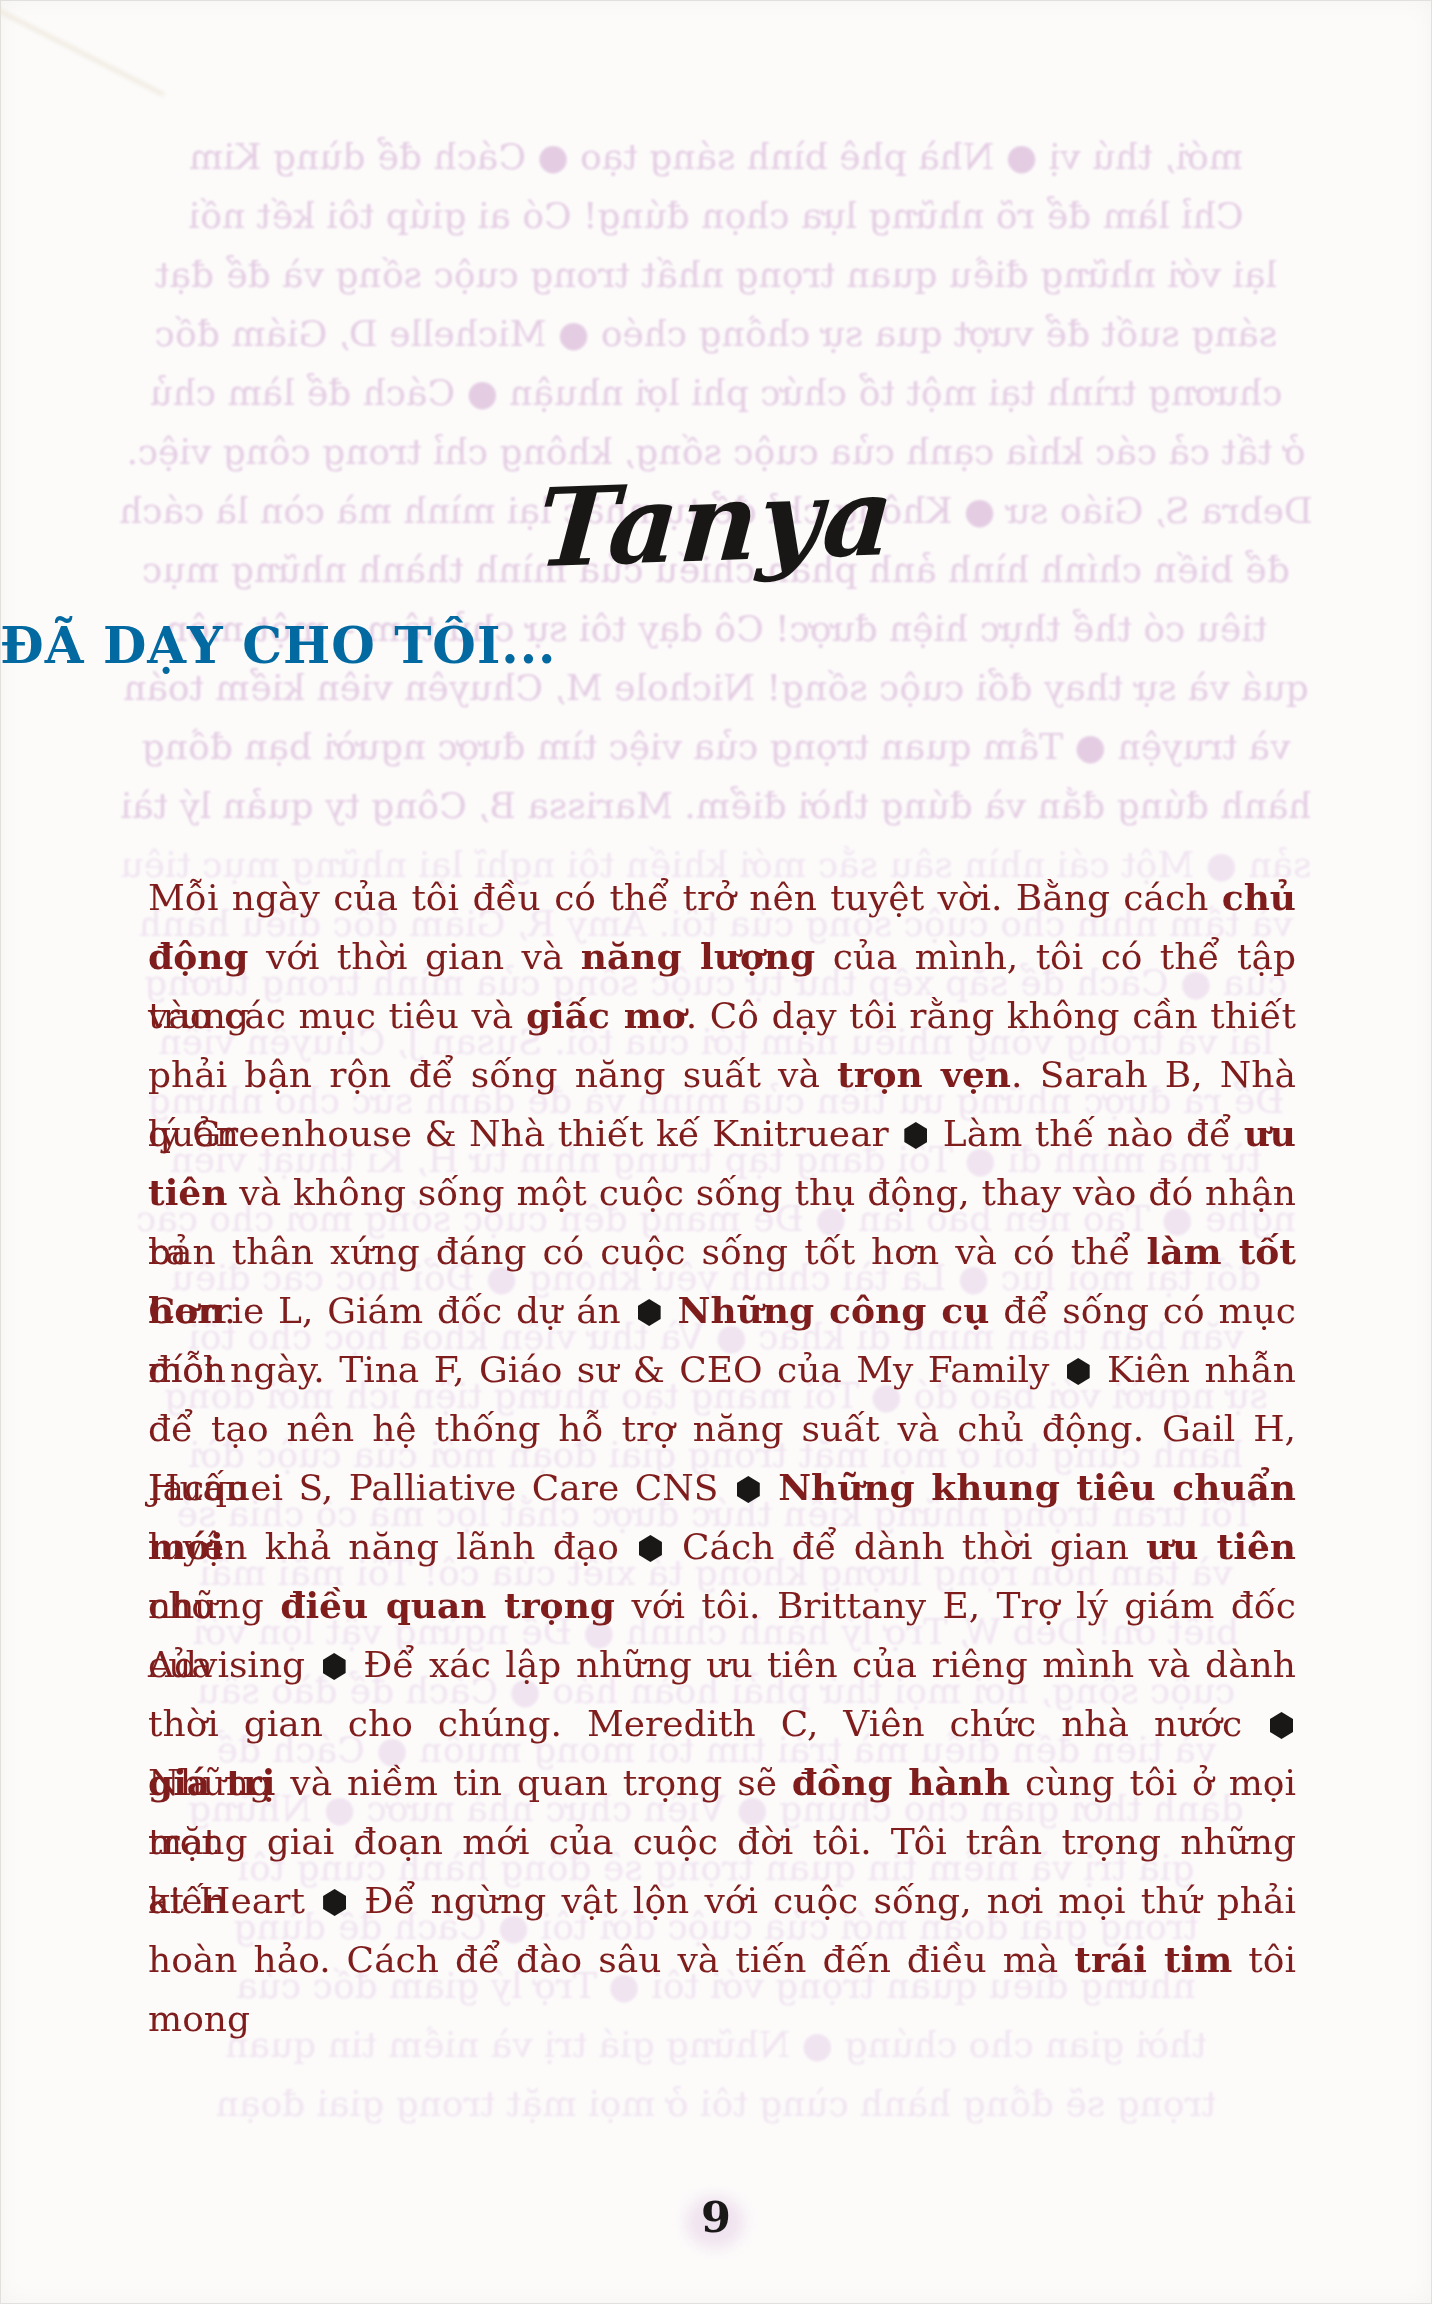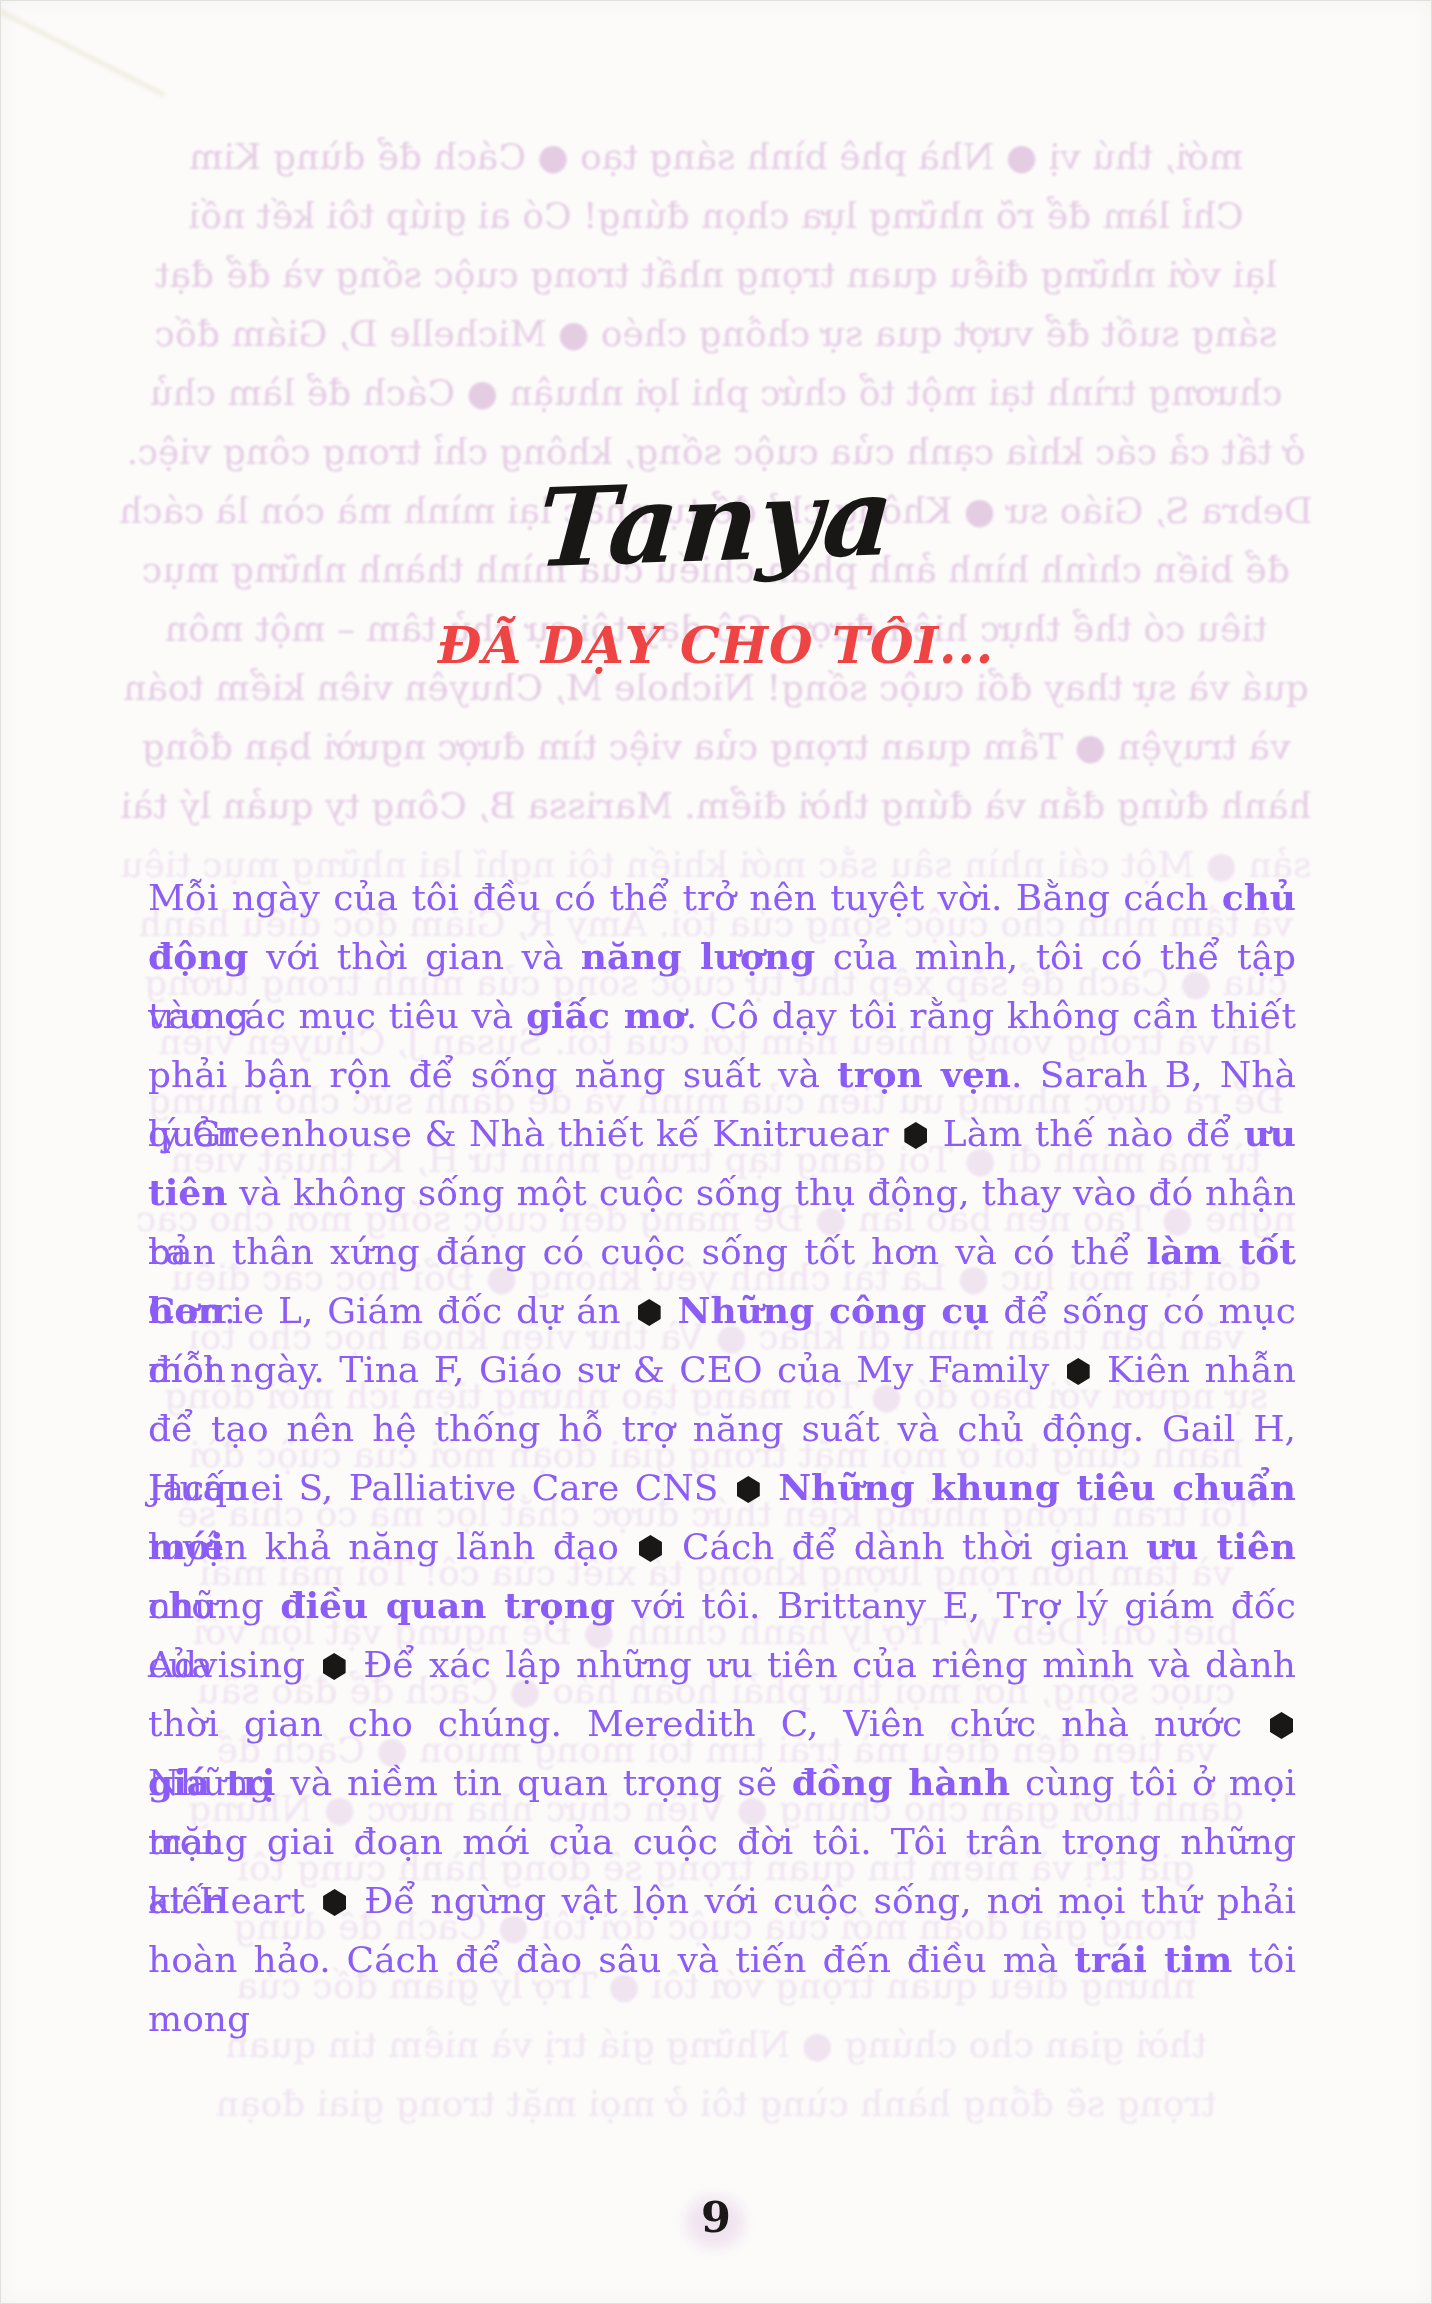"ĐÃ DẠY CHO TÔI..." .title { color: #ef4444 -> #0369a1; font-style: italic -> none; text-align: center -> none }
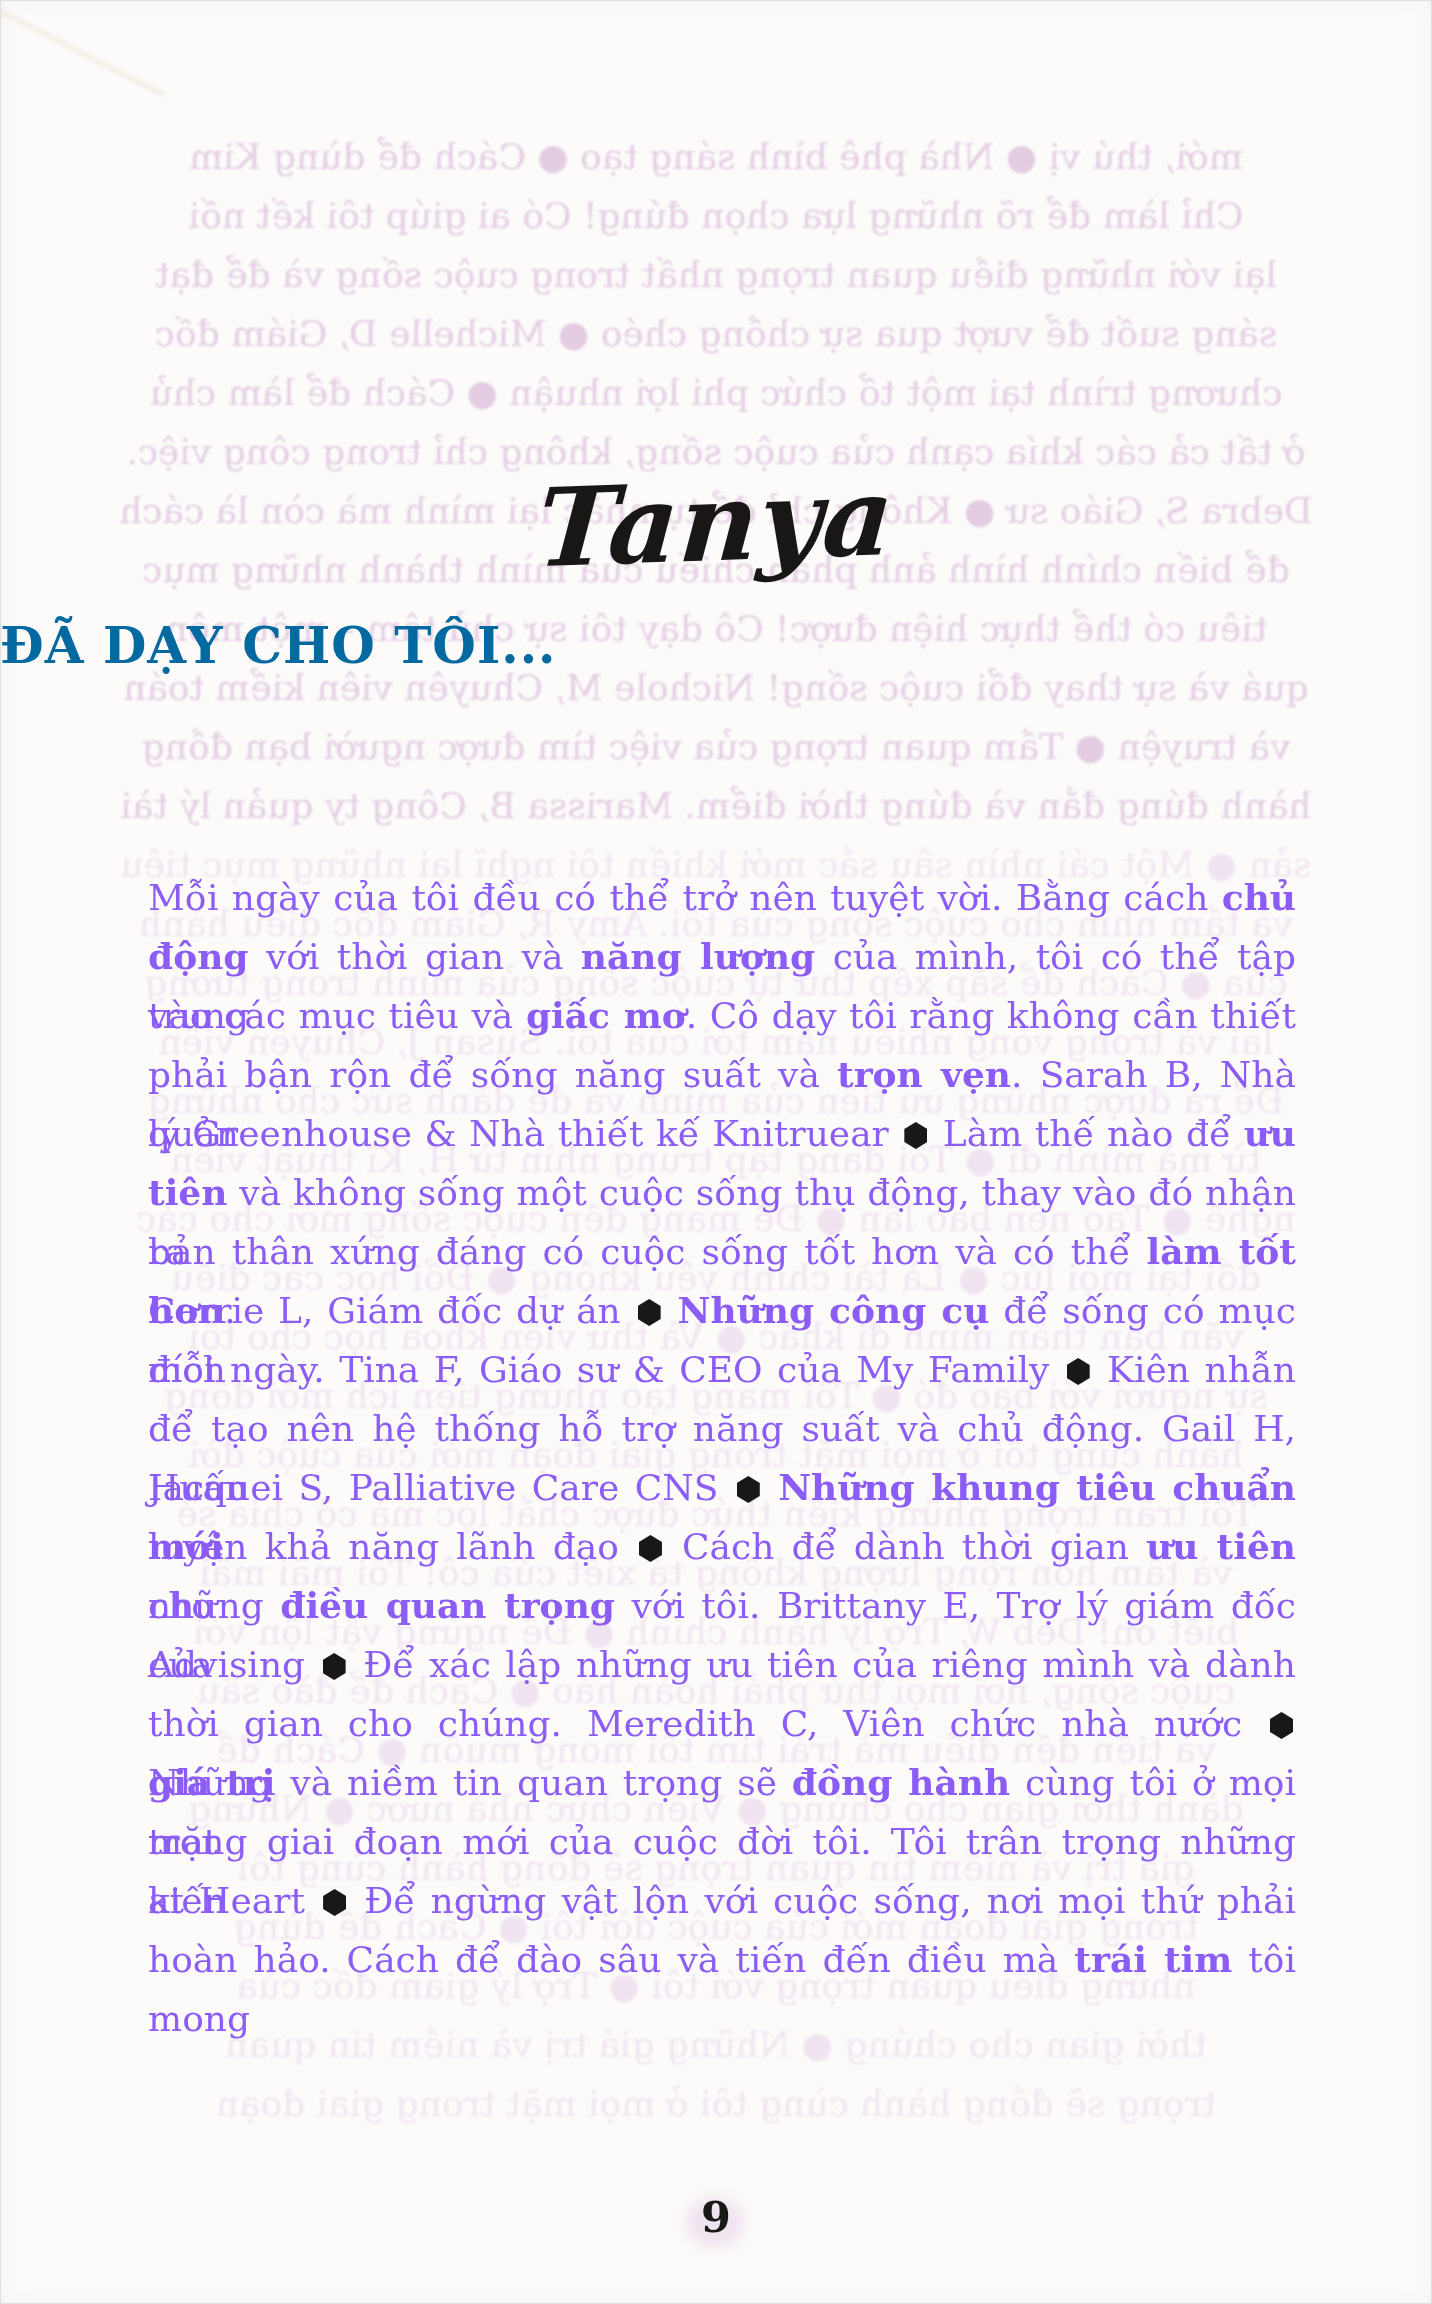"Mỗi ngày của tôi đều" .body-text { color: #8b5cf6 -> #7f1d1d }
